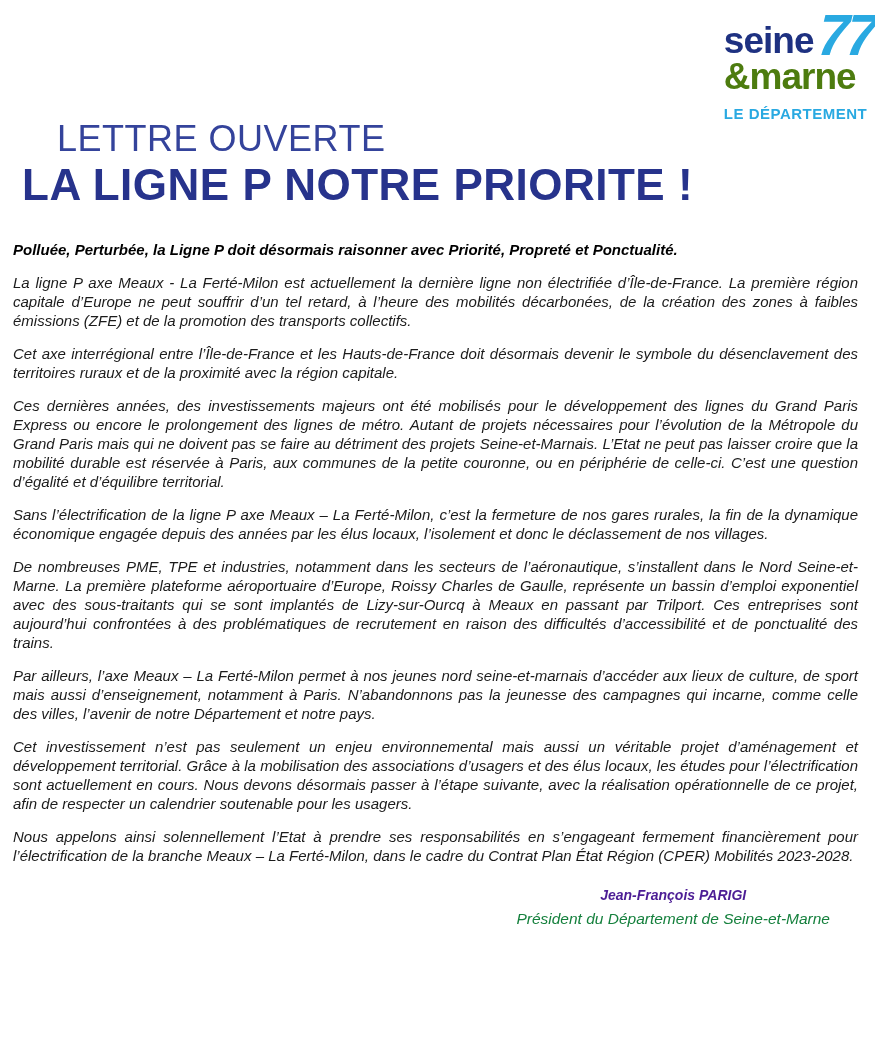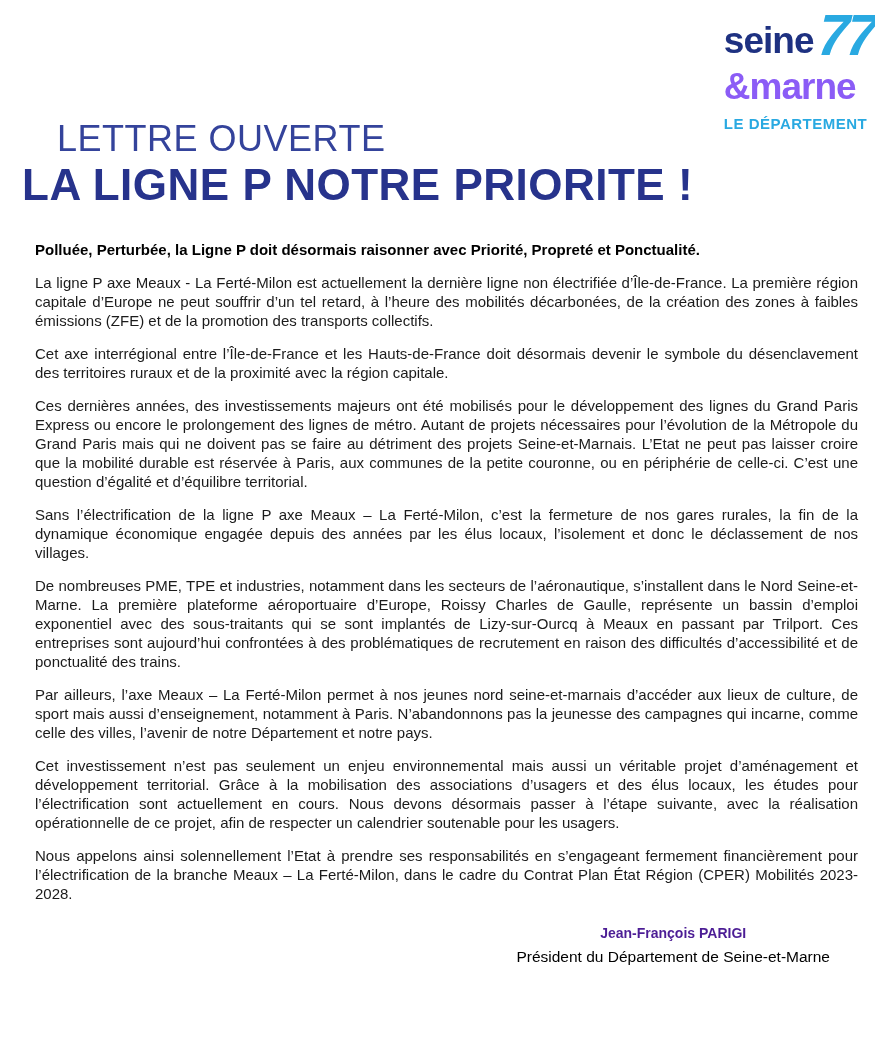"&marne" .logo-marne { color: #8b5cf6 -> #4d7c0f; margin-top: 12px -> 2px }
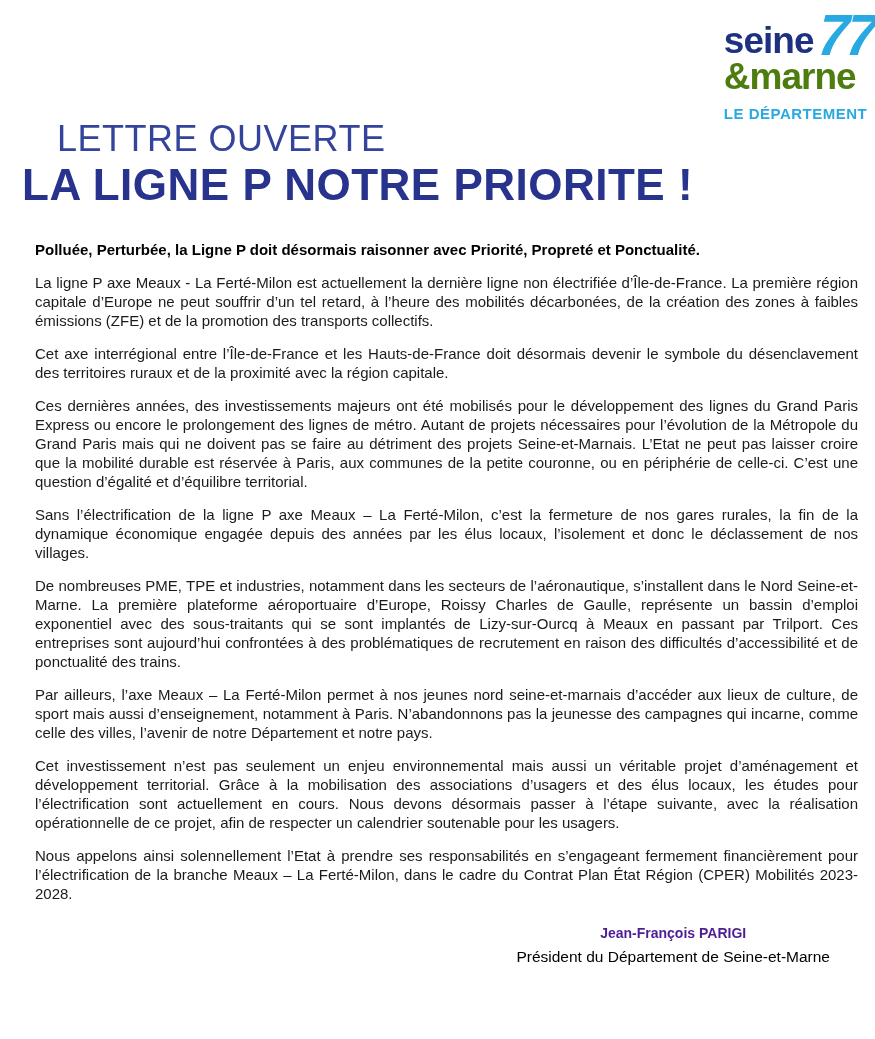"Polluée, Perturbée, la Ligne P" .letter-body { font-style: none -> italic; padding: 28px 17px 0 35px -> 28px 17px 0 13px }
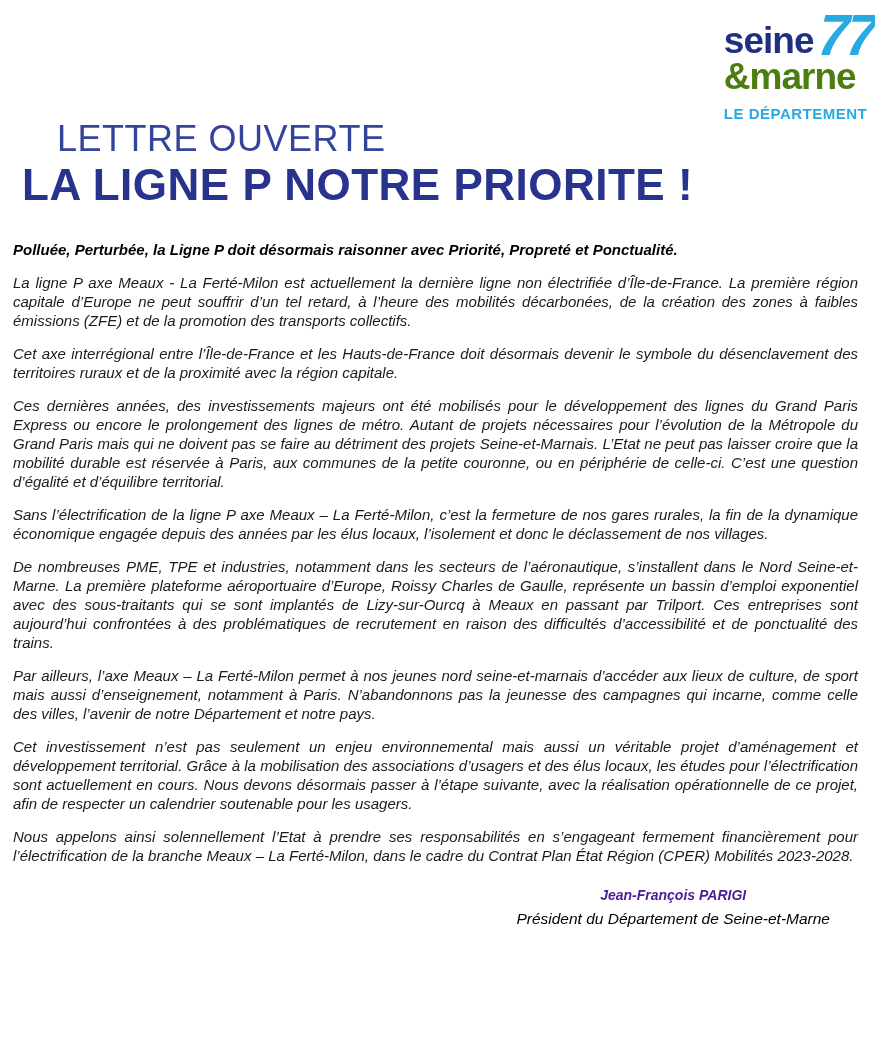"Président du Département de" .sig-role { color: #000000 -> #15803d }
